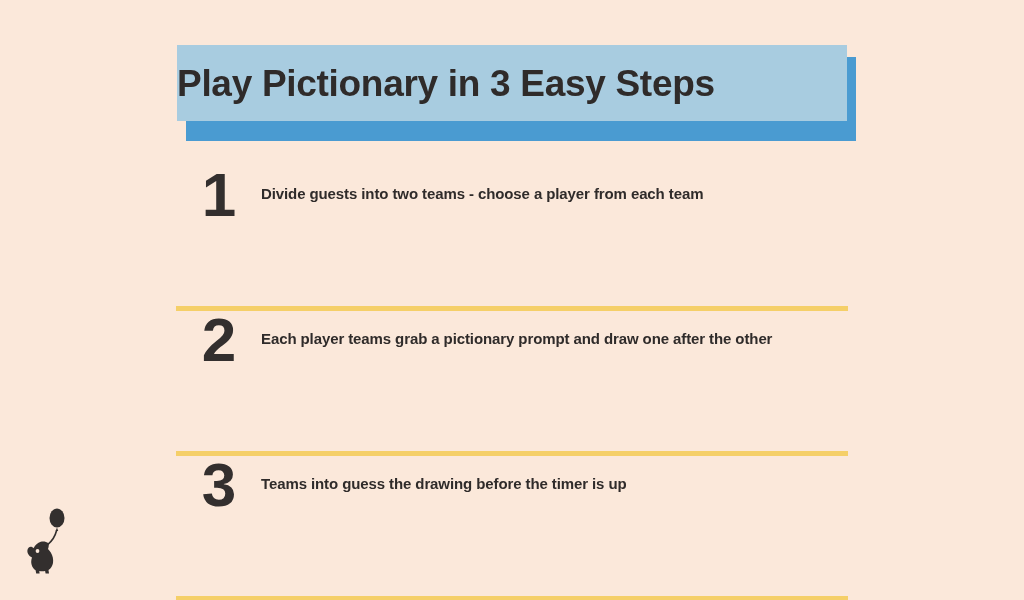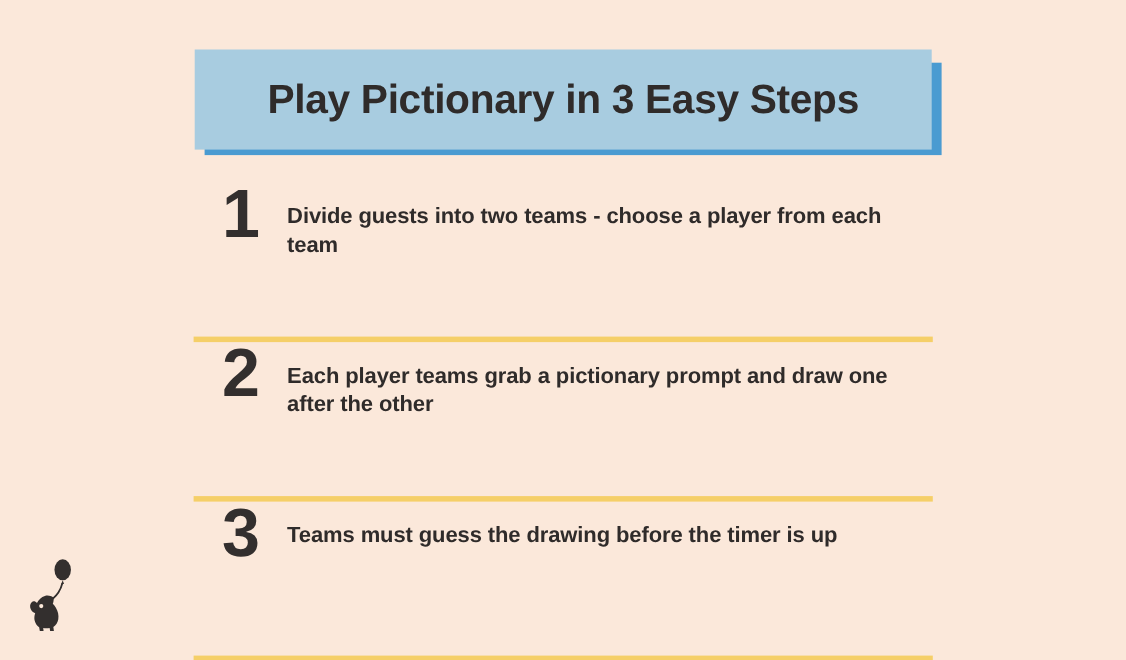"Play Pictionary in 3 Easy" .title-banner-face { height: 91px -> 76px; justify-content: center -> none }
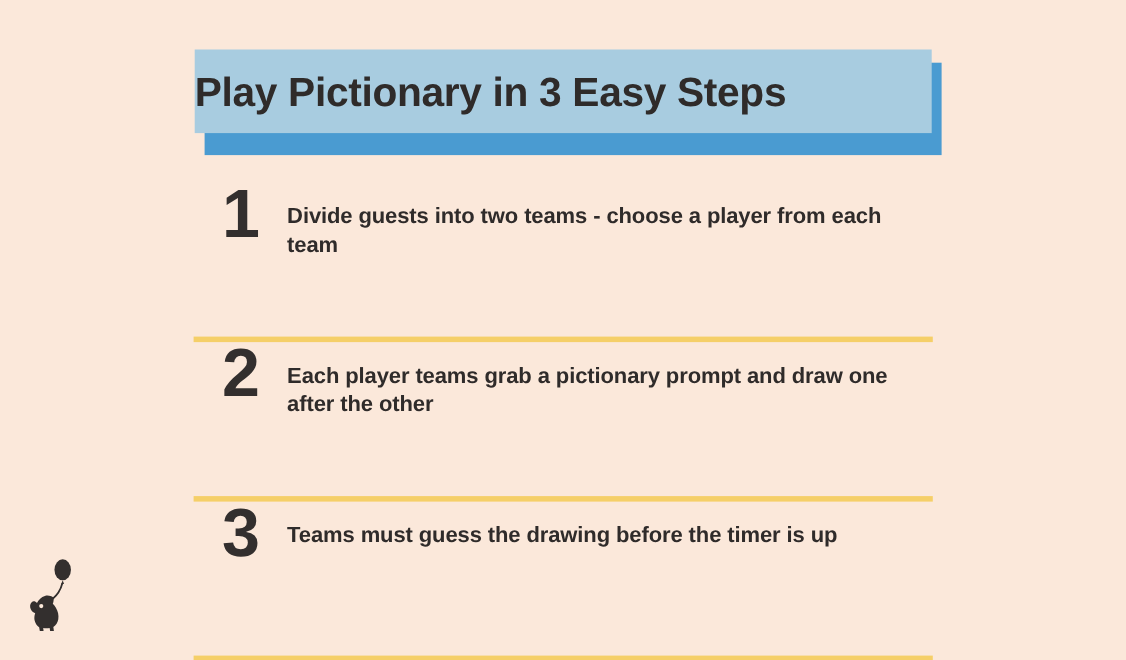"Divide guests into two teams" .step-text { font-size: 20px -> 15px }
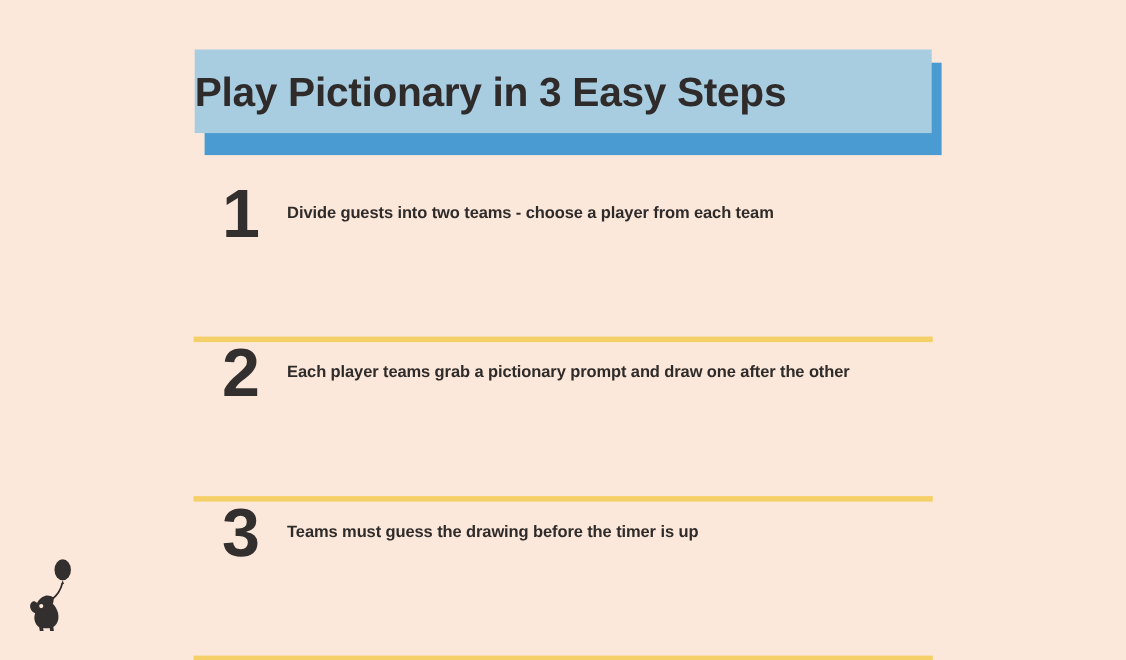"Teams must guess the drawing" div.step-text { text: must -> into }
